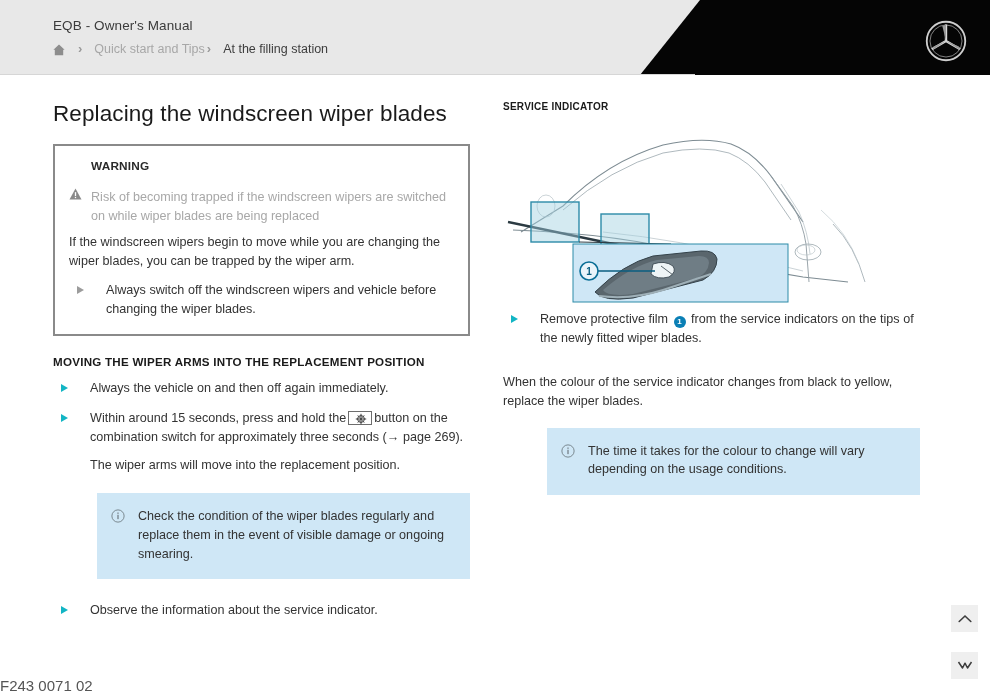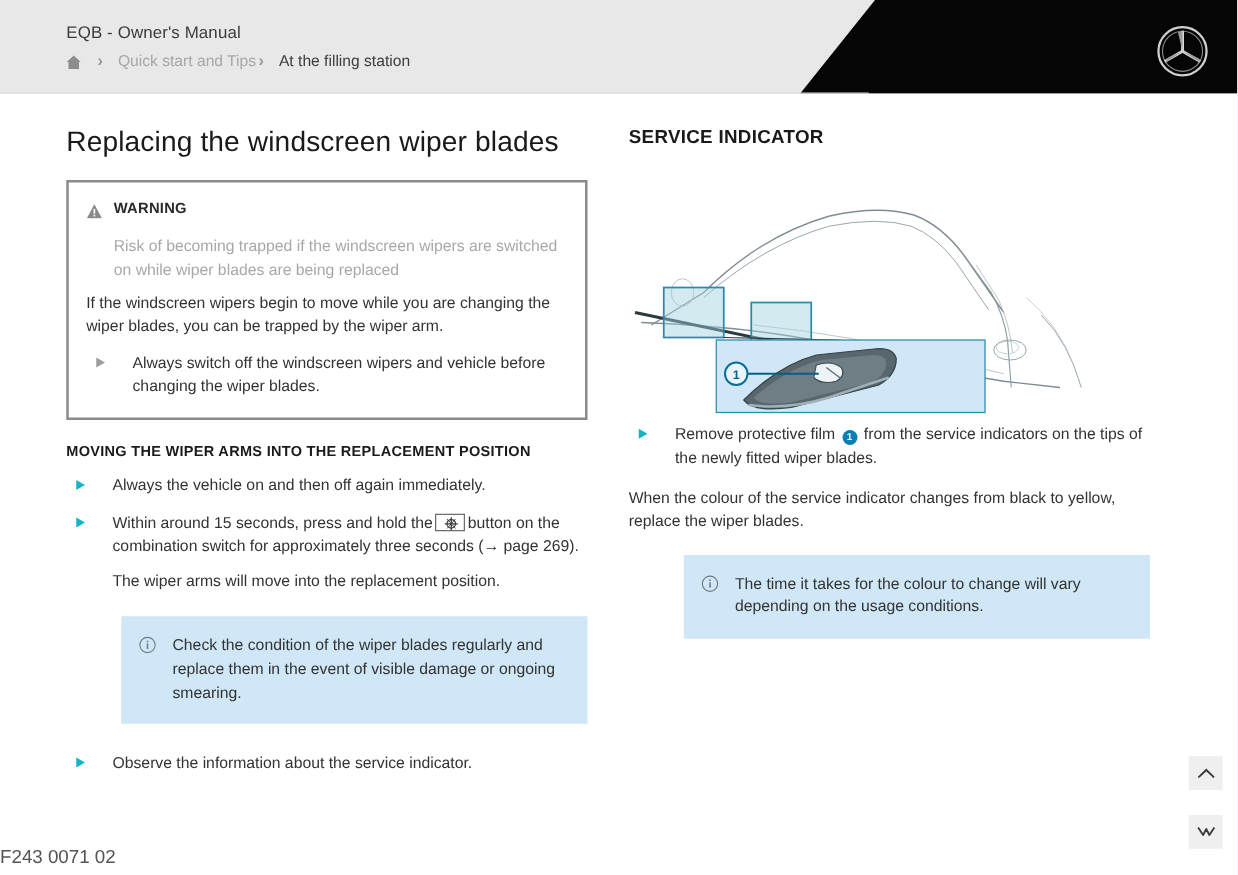"SERVICE INDICATOR" h2.right-head { font-size: 15px -> 10px; margin-bottom: 24px -> 2px }
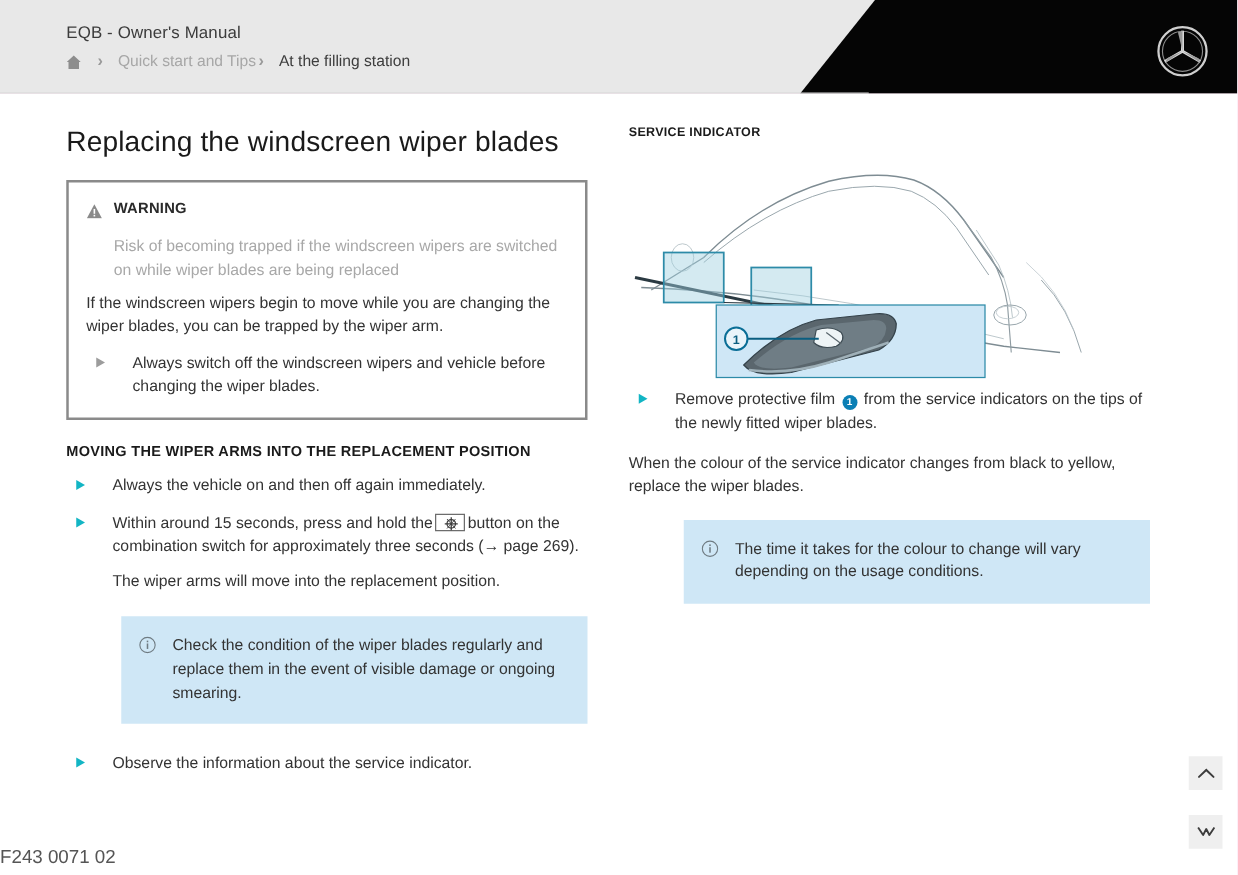"WARNING" .warn-head { align-items: flex-start -> center }
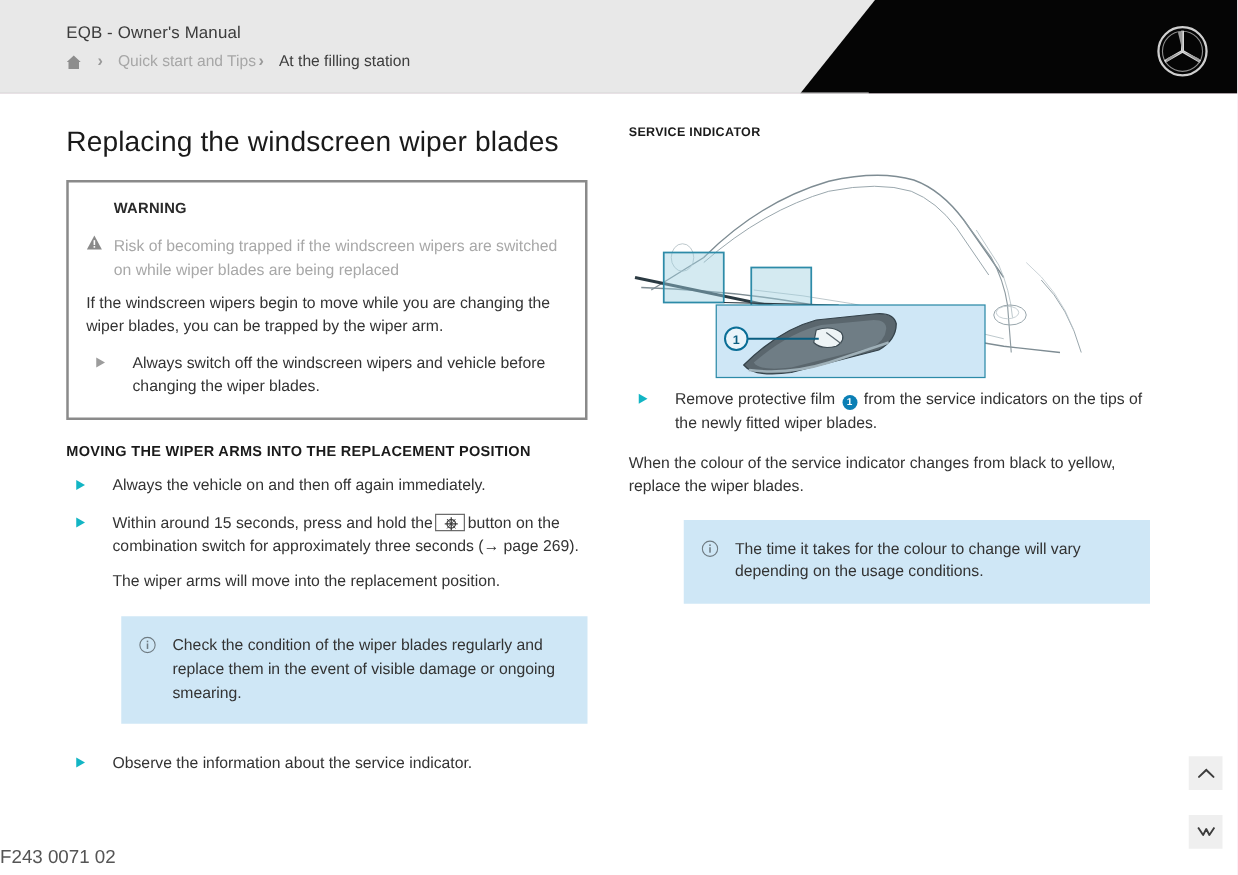"When the colour of the" .para { margin-top: 14px -> 26px }
